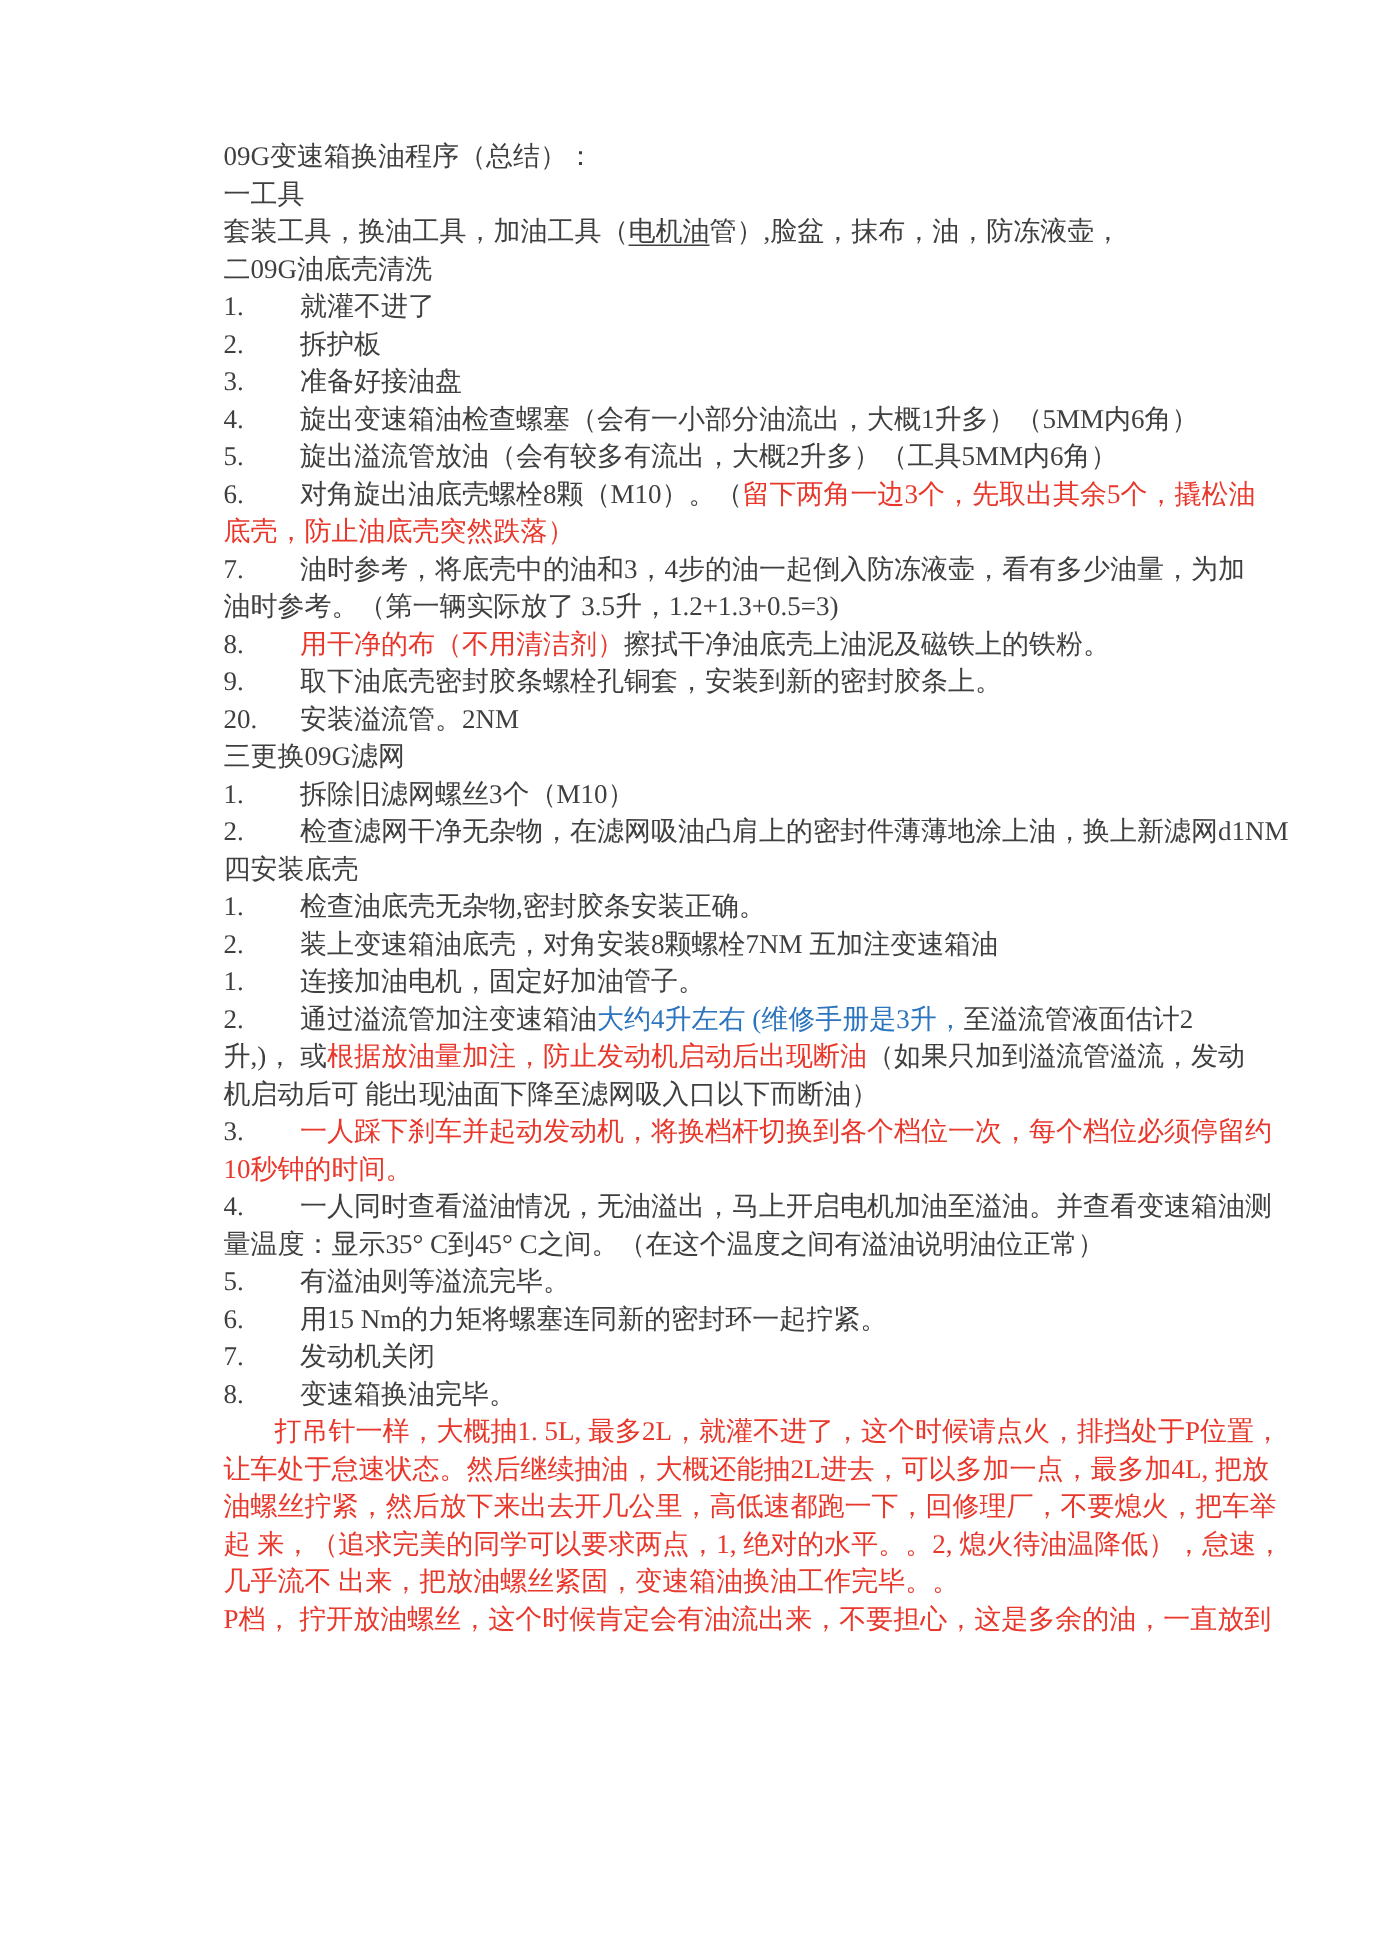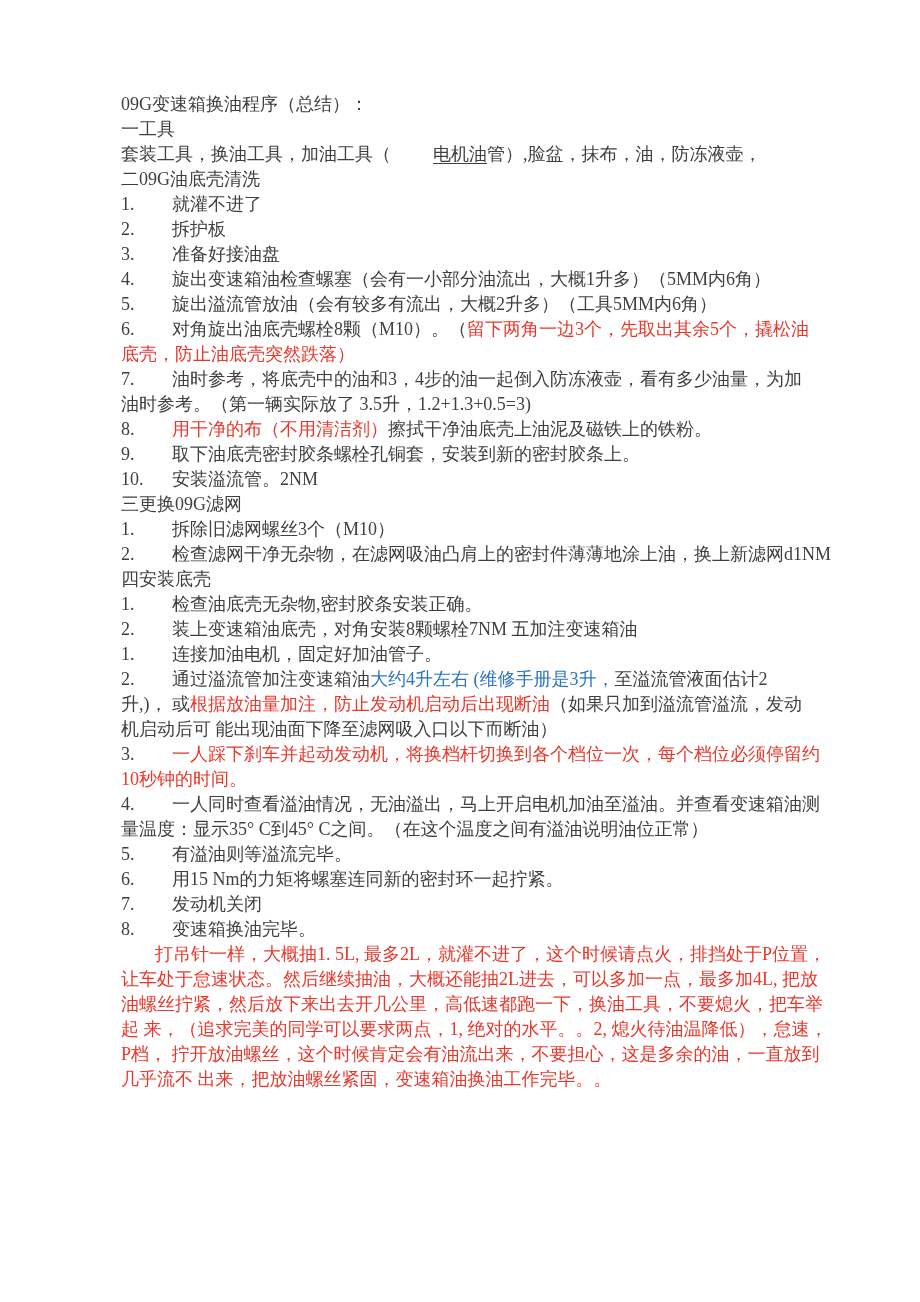"09G变速箱换油程序（总结）：" .doc-body { left: 121px -> 149px }
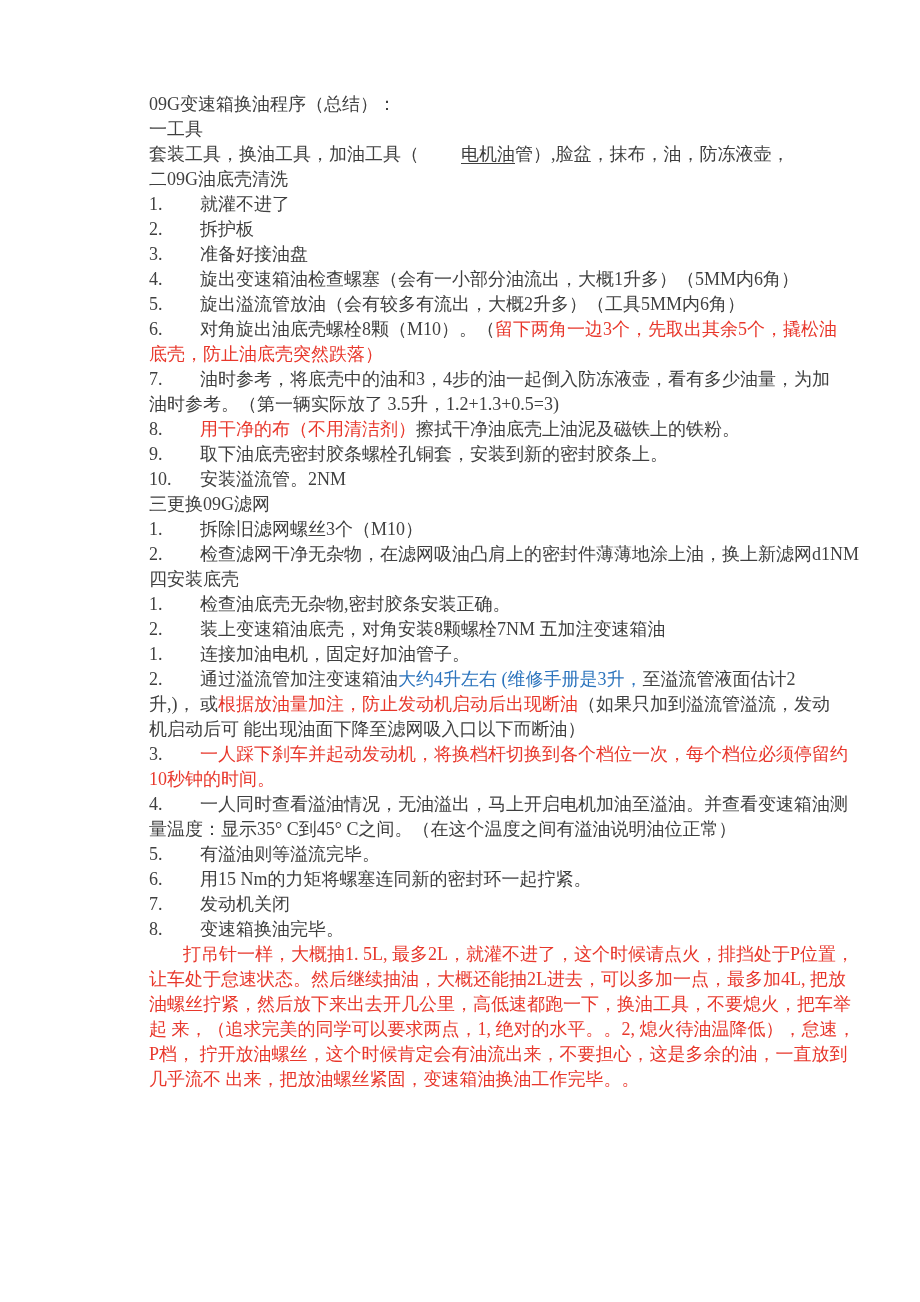"电机油" .seg-u { margin-left: 42px -> none }
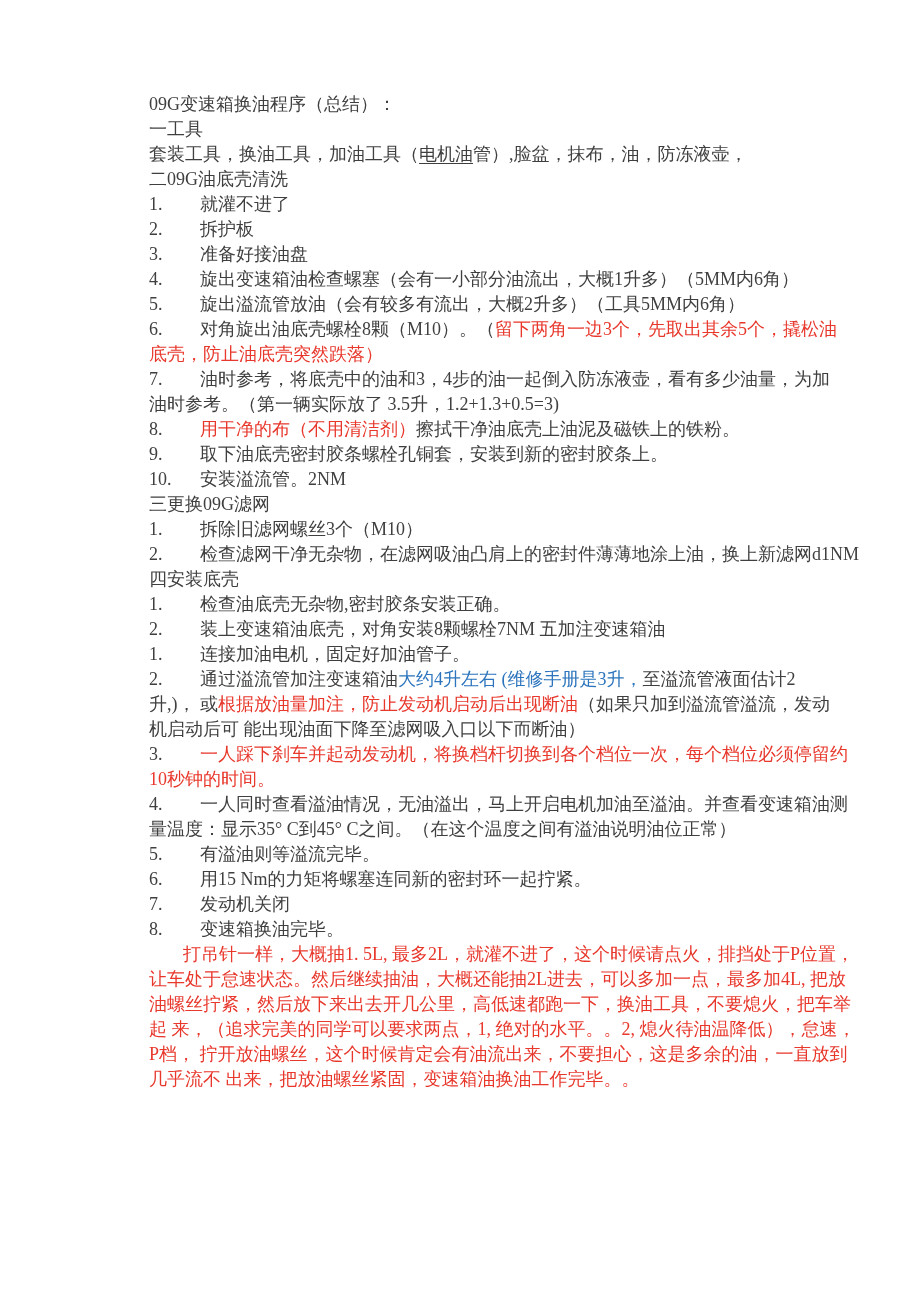"10." span.num { text: 10 -> 20 }
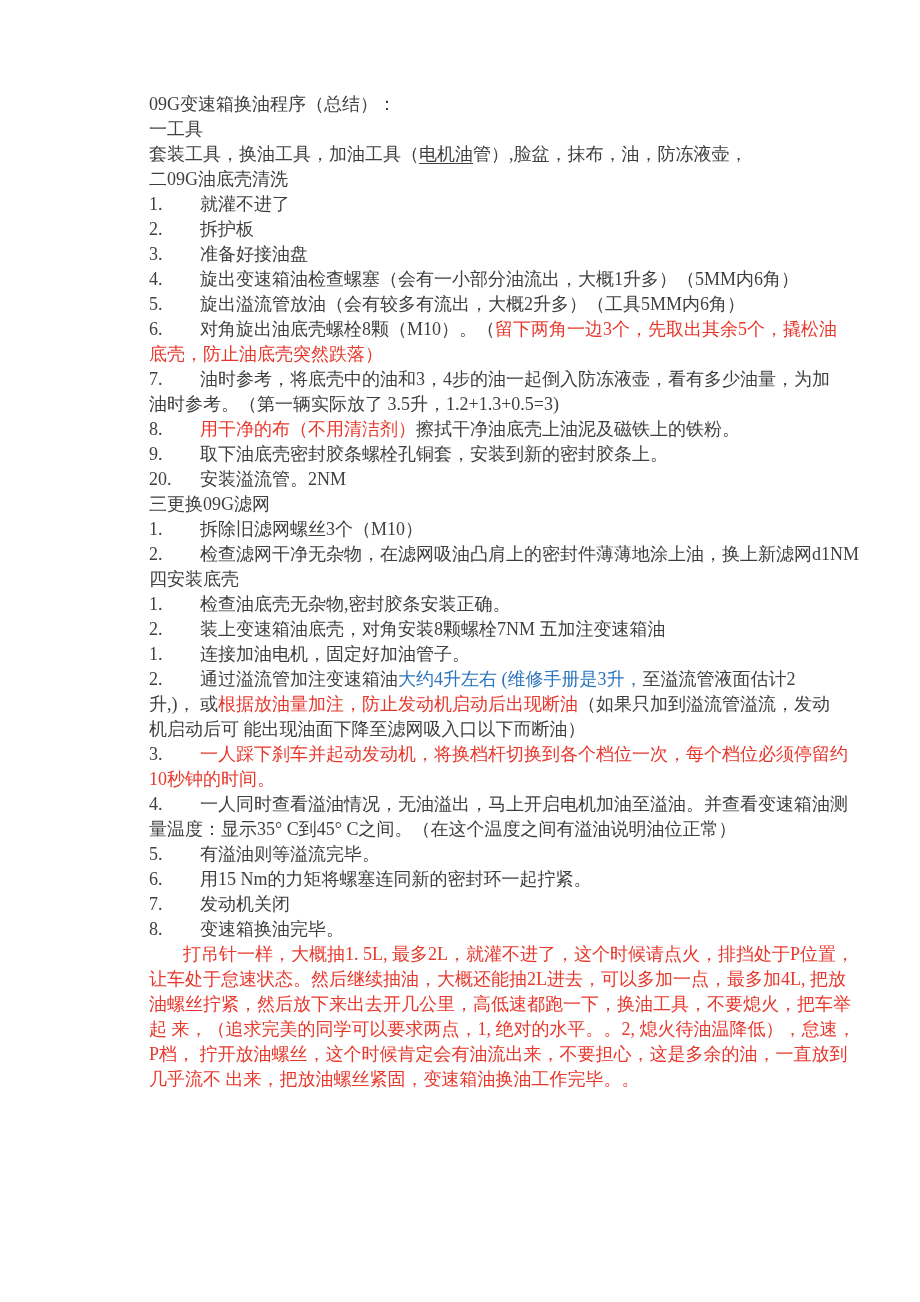"油螺丝拧紧，然后放下来出去开几公里，高低速都跑一下，换油工具，不要熄火，把车举" span.seg-r { text: 换油工具 -> 回修理厂 }
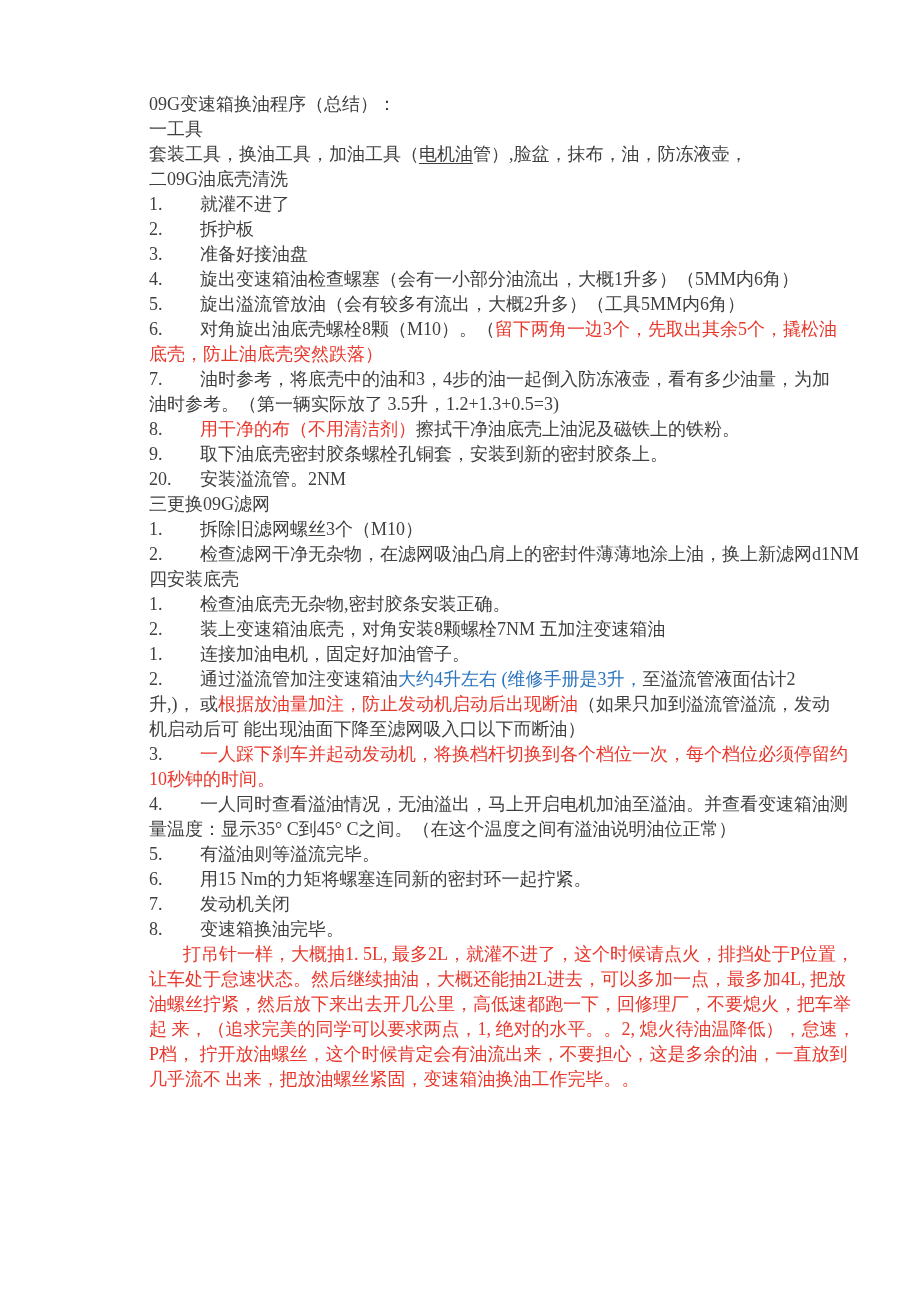"P档， 拧开放油螺丝，这个时候肯定会有油流出来，不要担心，这是多余的油，一直放到" div.line { order: before "几乎流不 出来，把放油螺丝紧固，变速箱油换油工作完毕。。" -> after "几乎流不 出来，把放油螺丝紧固，变速箱油换油工作完毕。。" }
